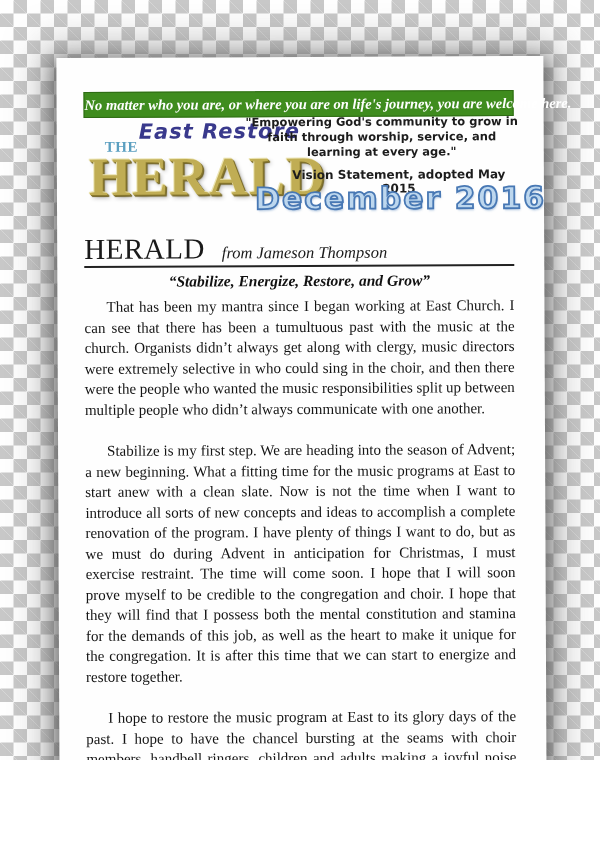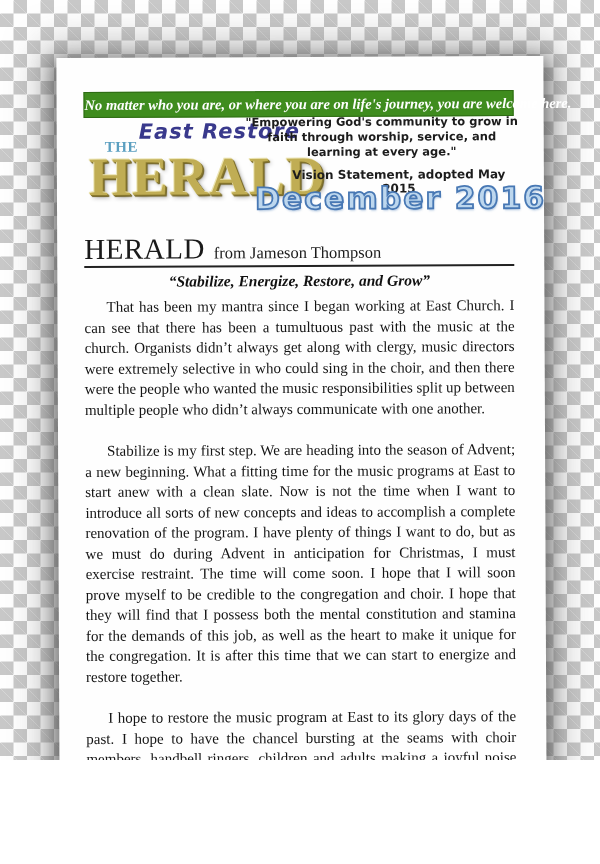"from Jameson Thompson" .byline { font-style: none -> italic; margin-left: 9px -> 17px }
